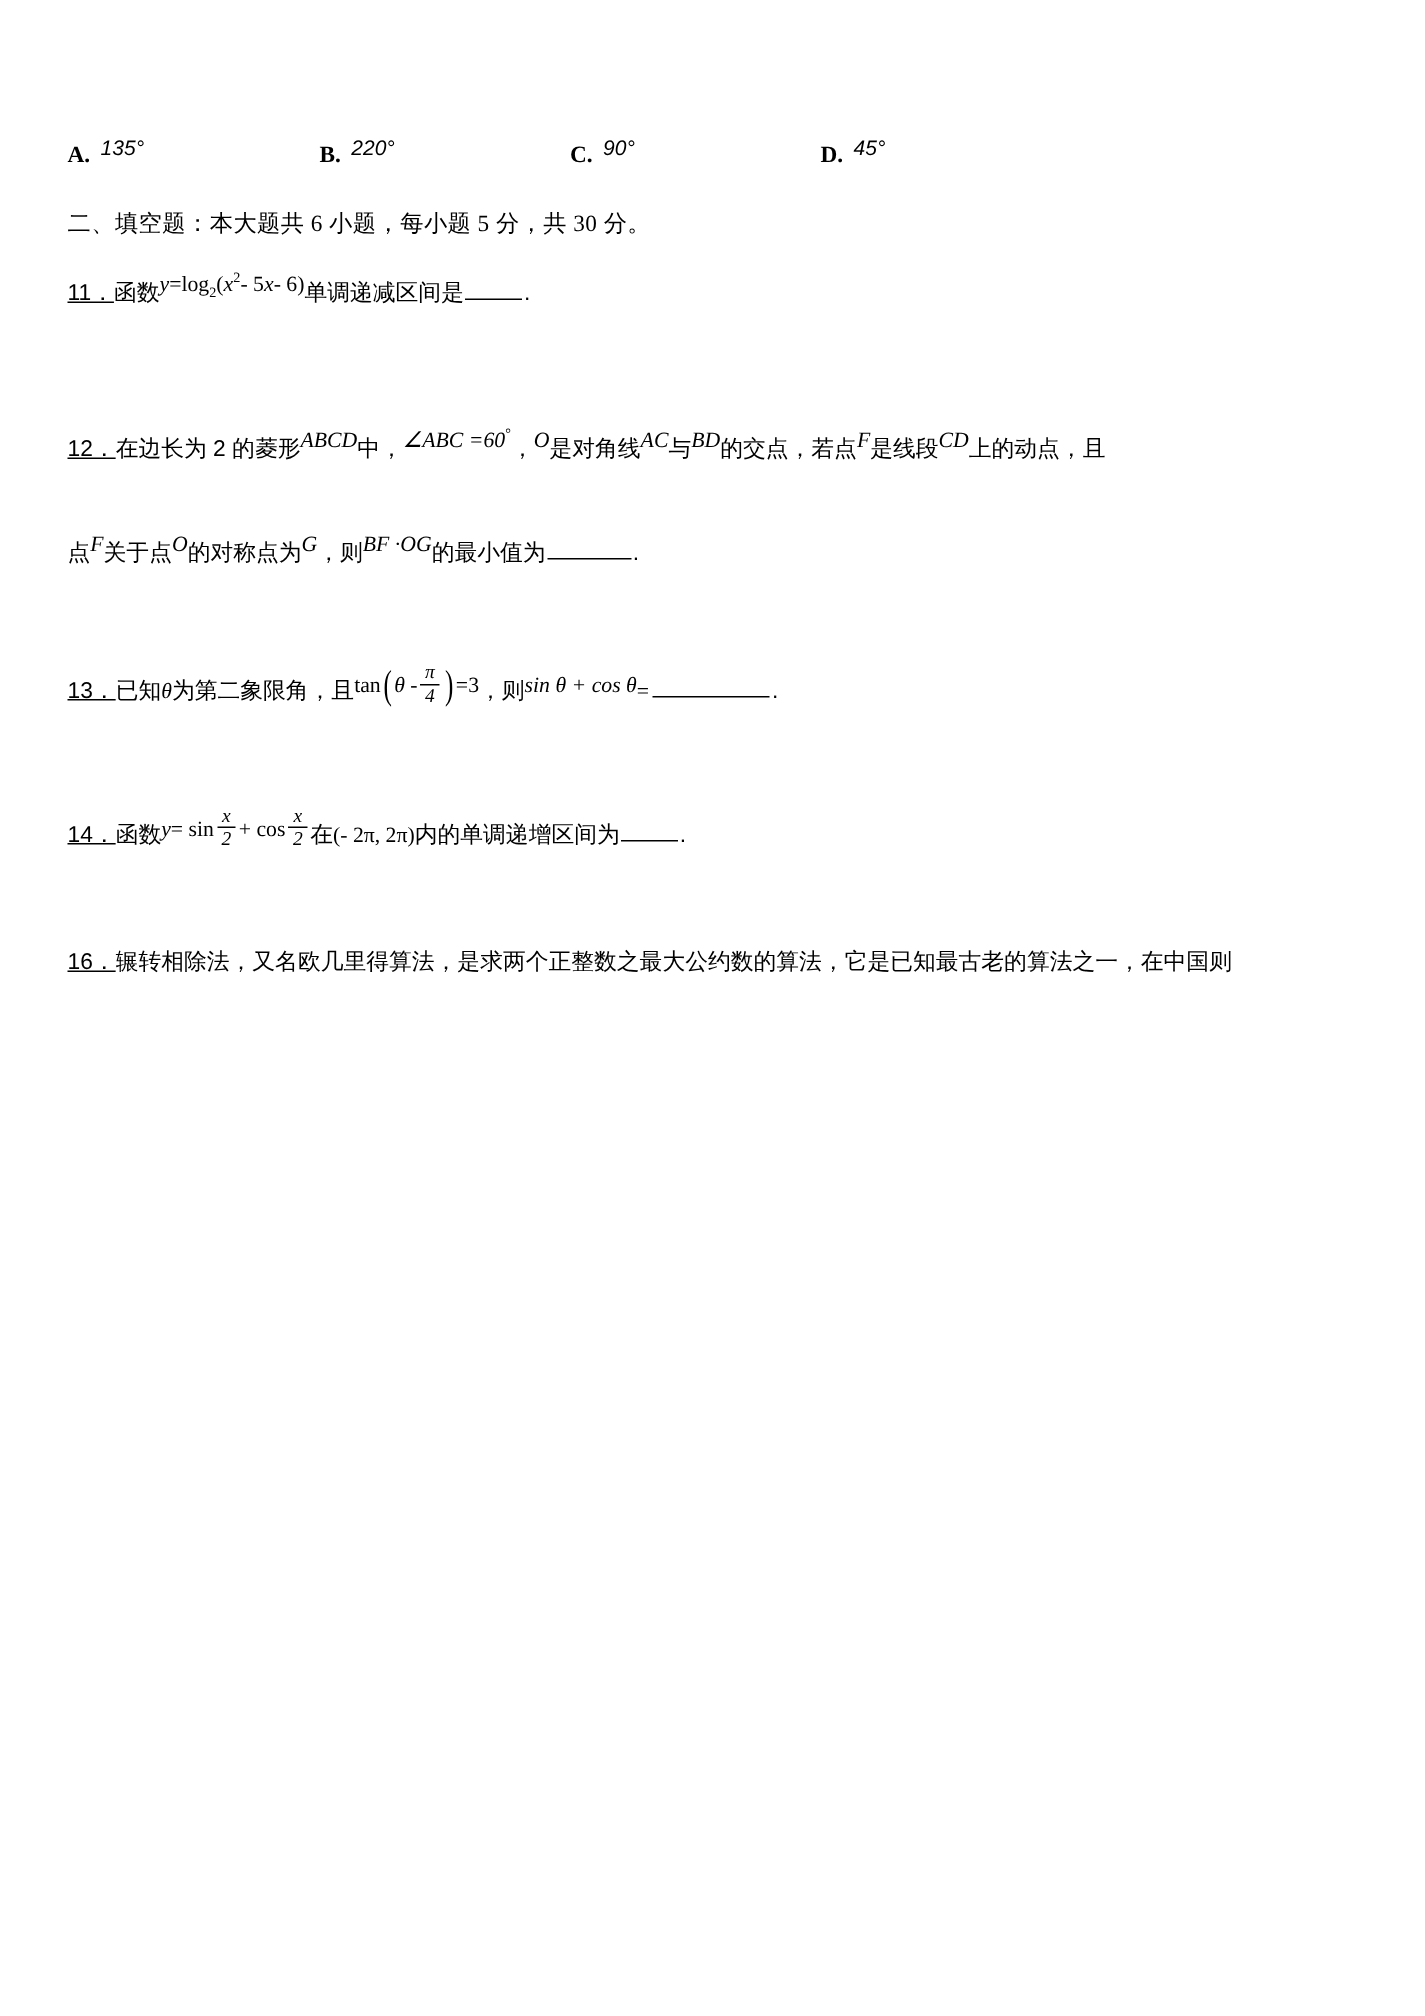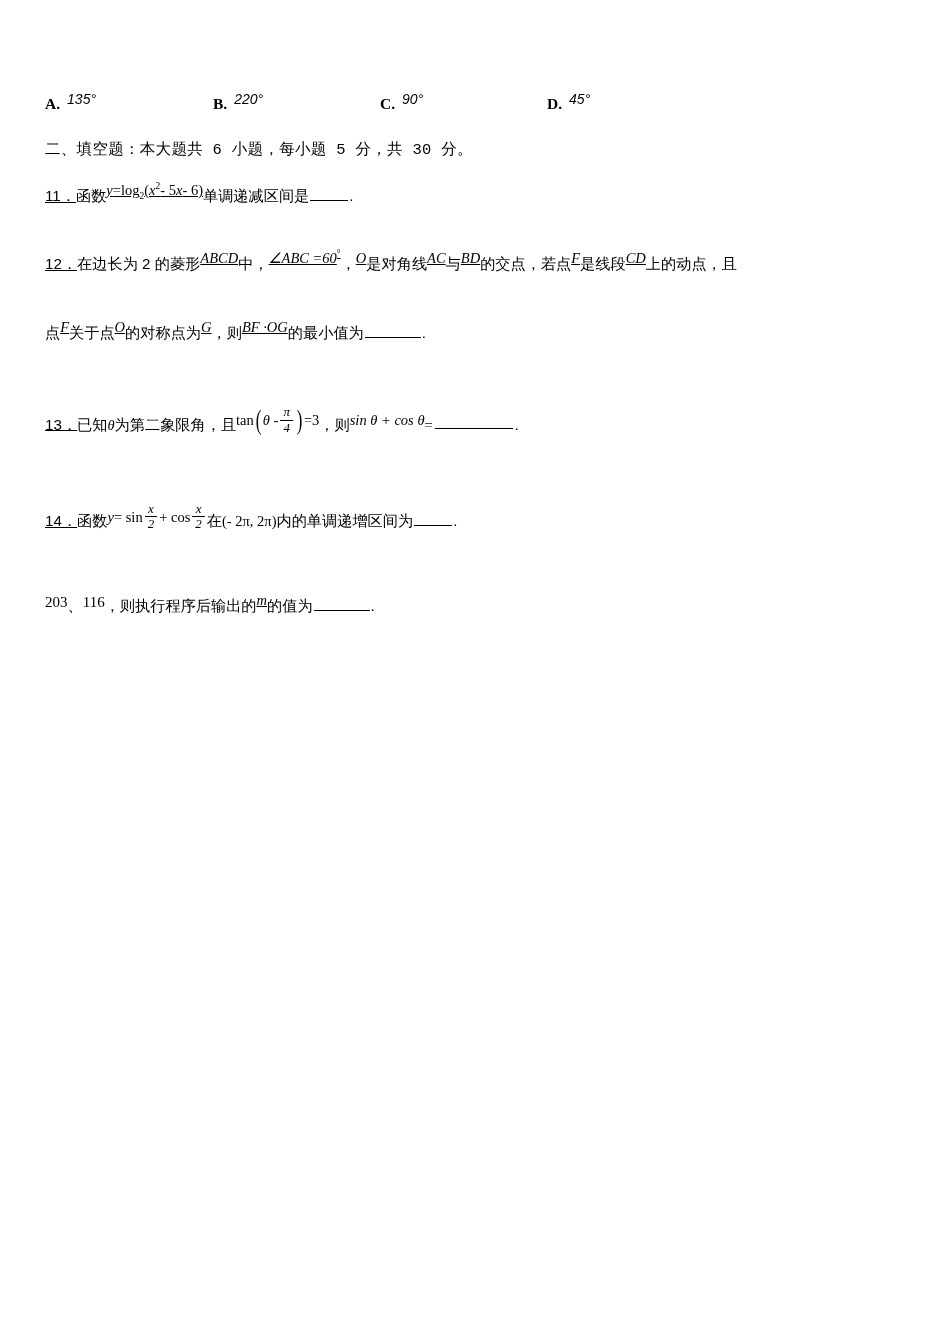"二、填空题：本大题共 6 小题，每小题 5 分，共" .section-head { font-family: Liberation Mono, monospace -> Liberation Serif, serif }
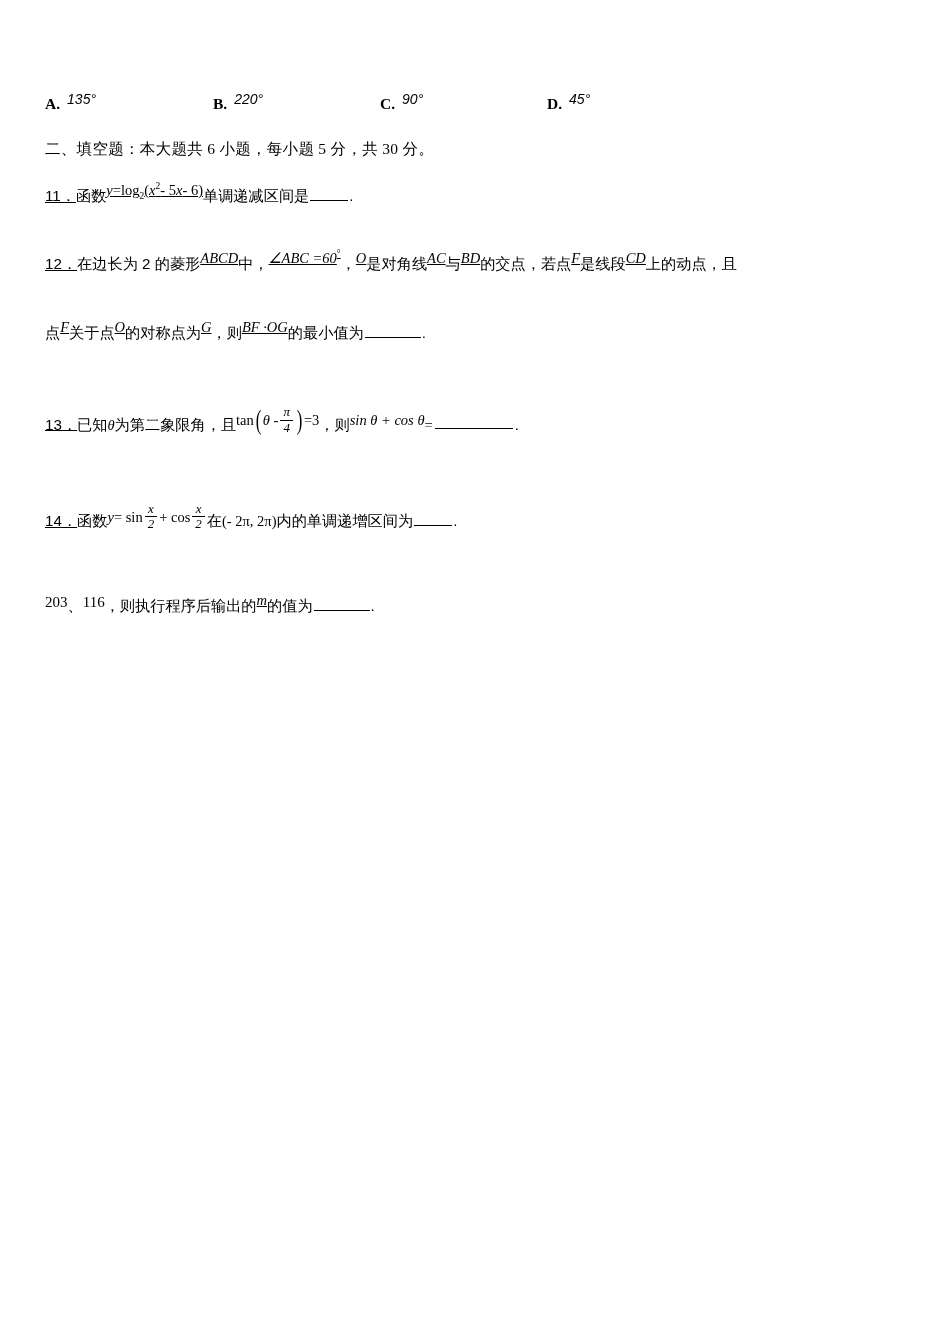"y=log2(x2- 5x- 6)" .raise { text-decoration: underline -> none }
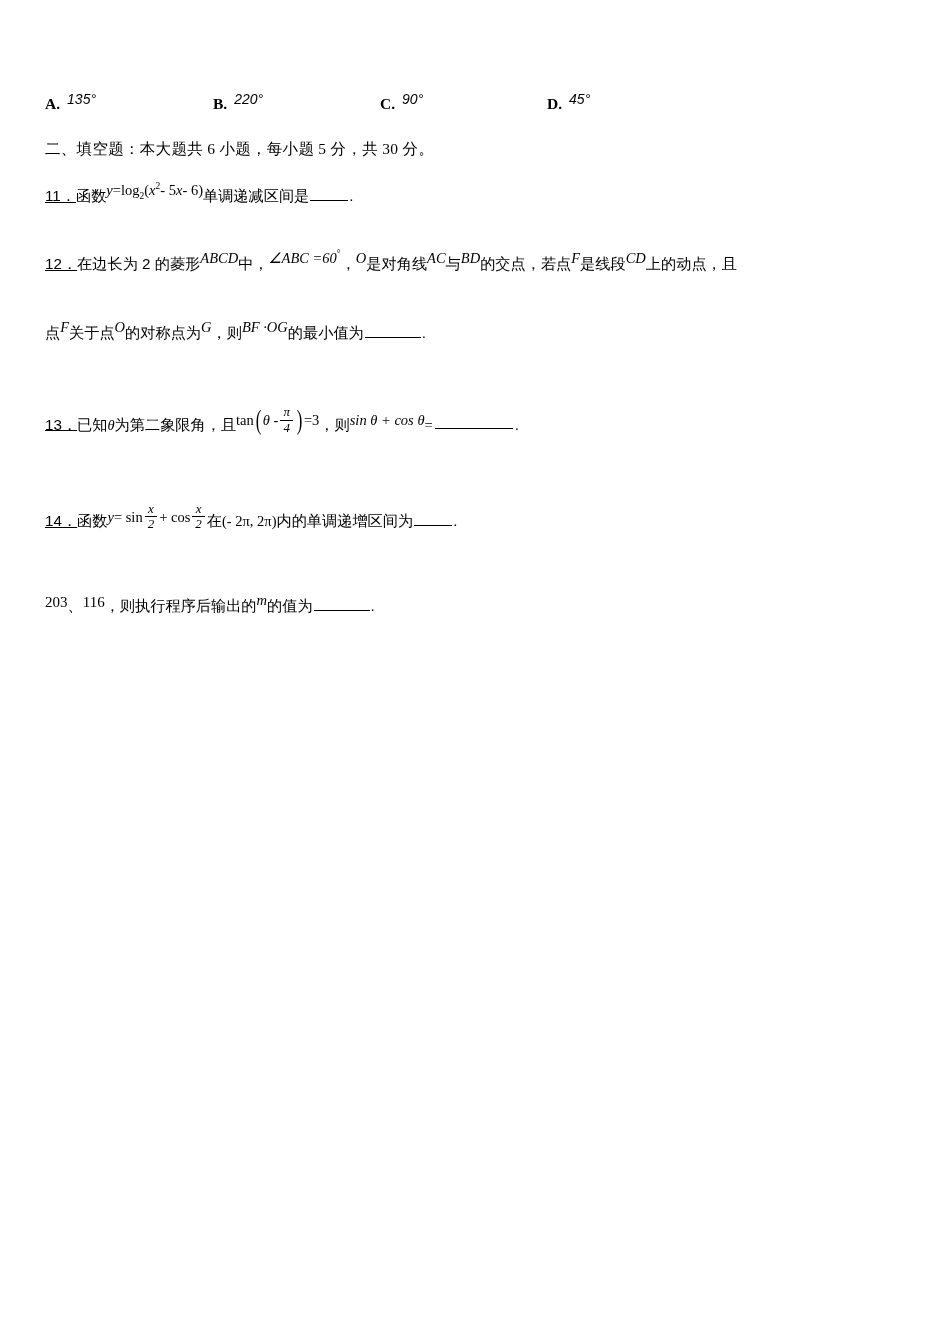"12．在边长为 2 的菱形ABCD中，∠ABC" .tall { margin-top: none -> 36px }
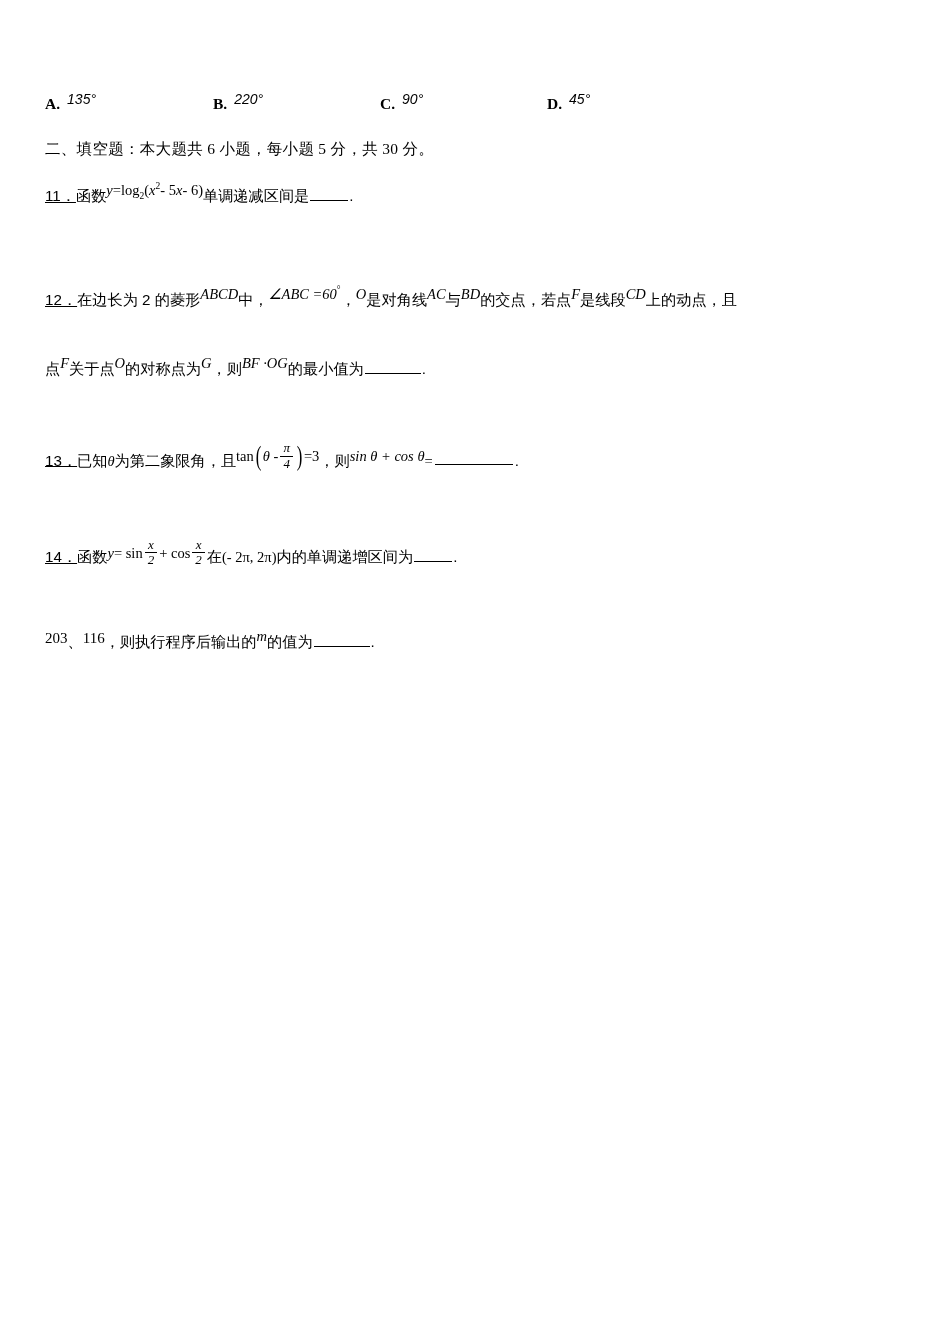"16．辗转相除法，又名欧几里得算法，是求两个正整数之最大公约数的算法，它是已知最" div { html: none -> <div> <span>16．</span><span>辗转相除法，又名欧几里得算法，是求两个正整数之最大公约数的算法，它是已知最古老的算法之一，在中国则</span> </div> }
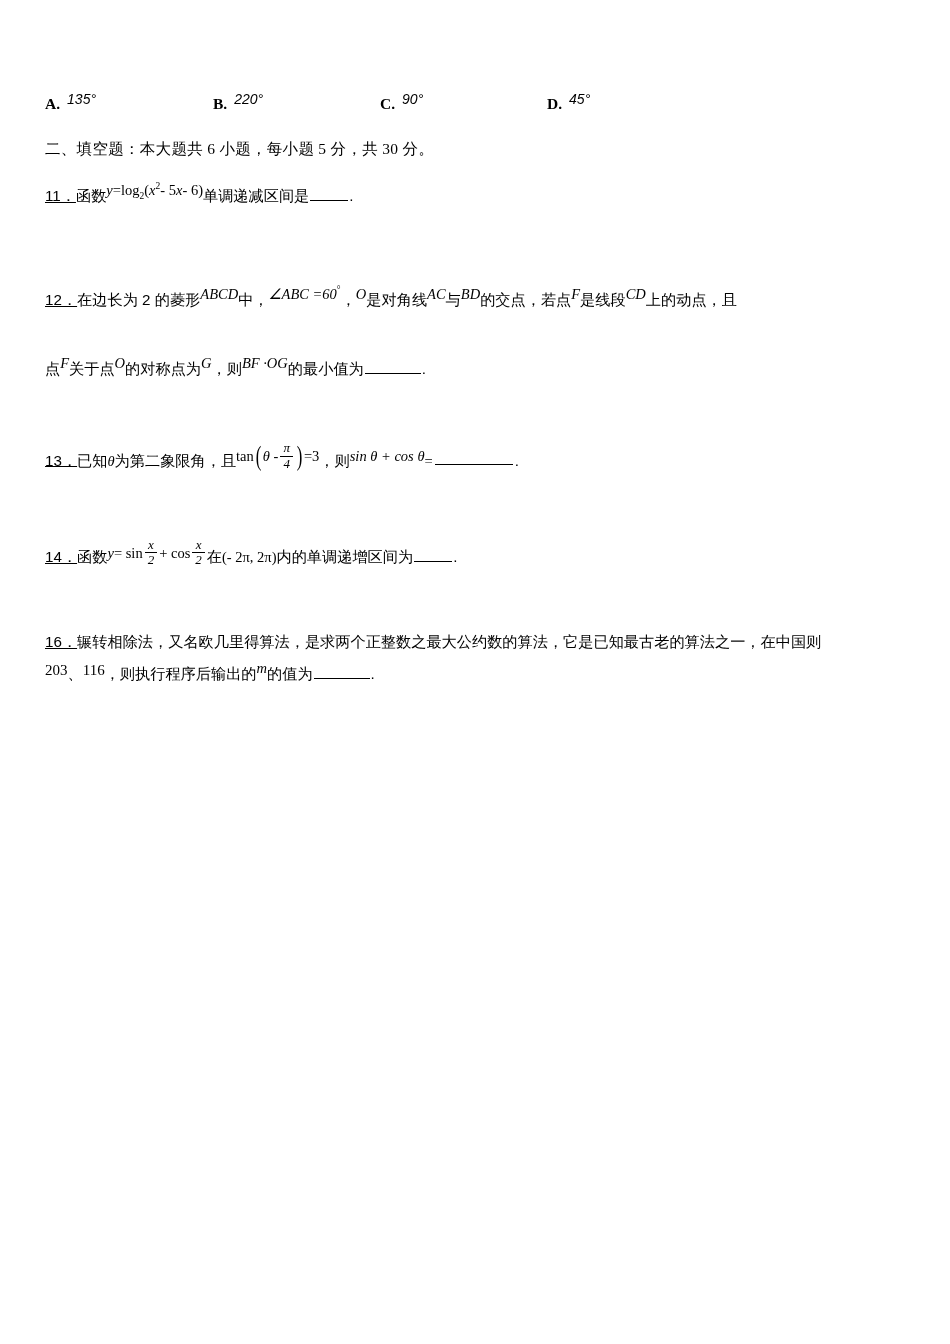"203、116，则执行程序后输出的m的值为 ." div { html: <div> <span>203</span><span>、</span><span>116</span><span>，则执行程序后输出的</span><span>m</span><span>的值为</span><span></span><span>.</span> </div> -> none }
